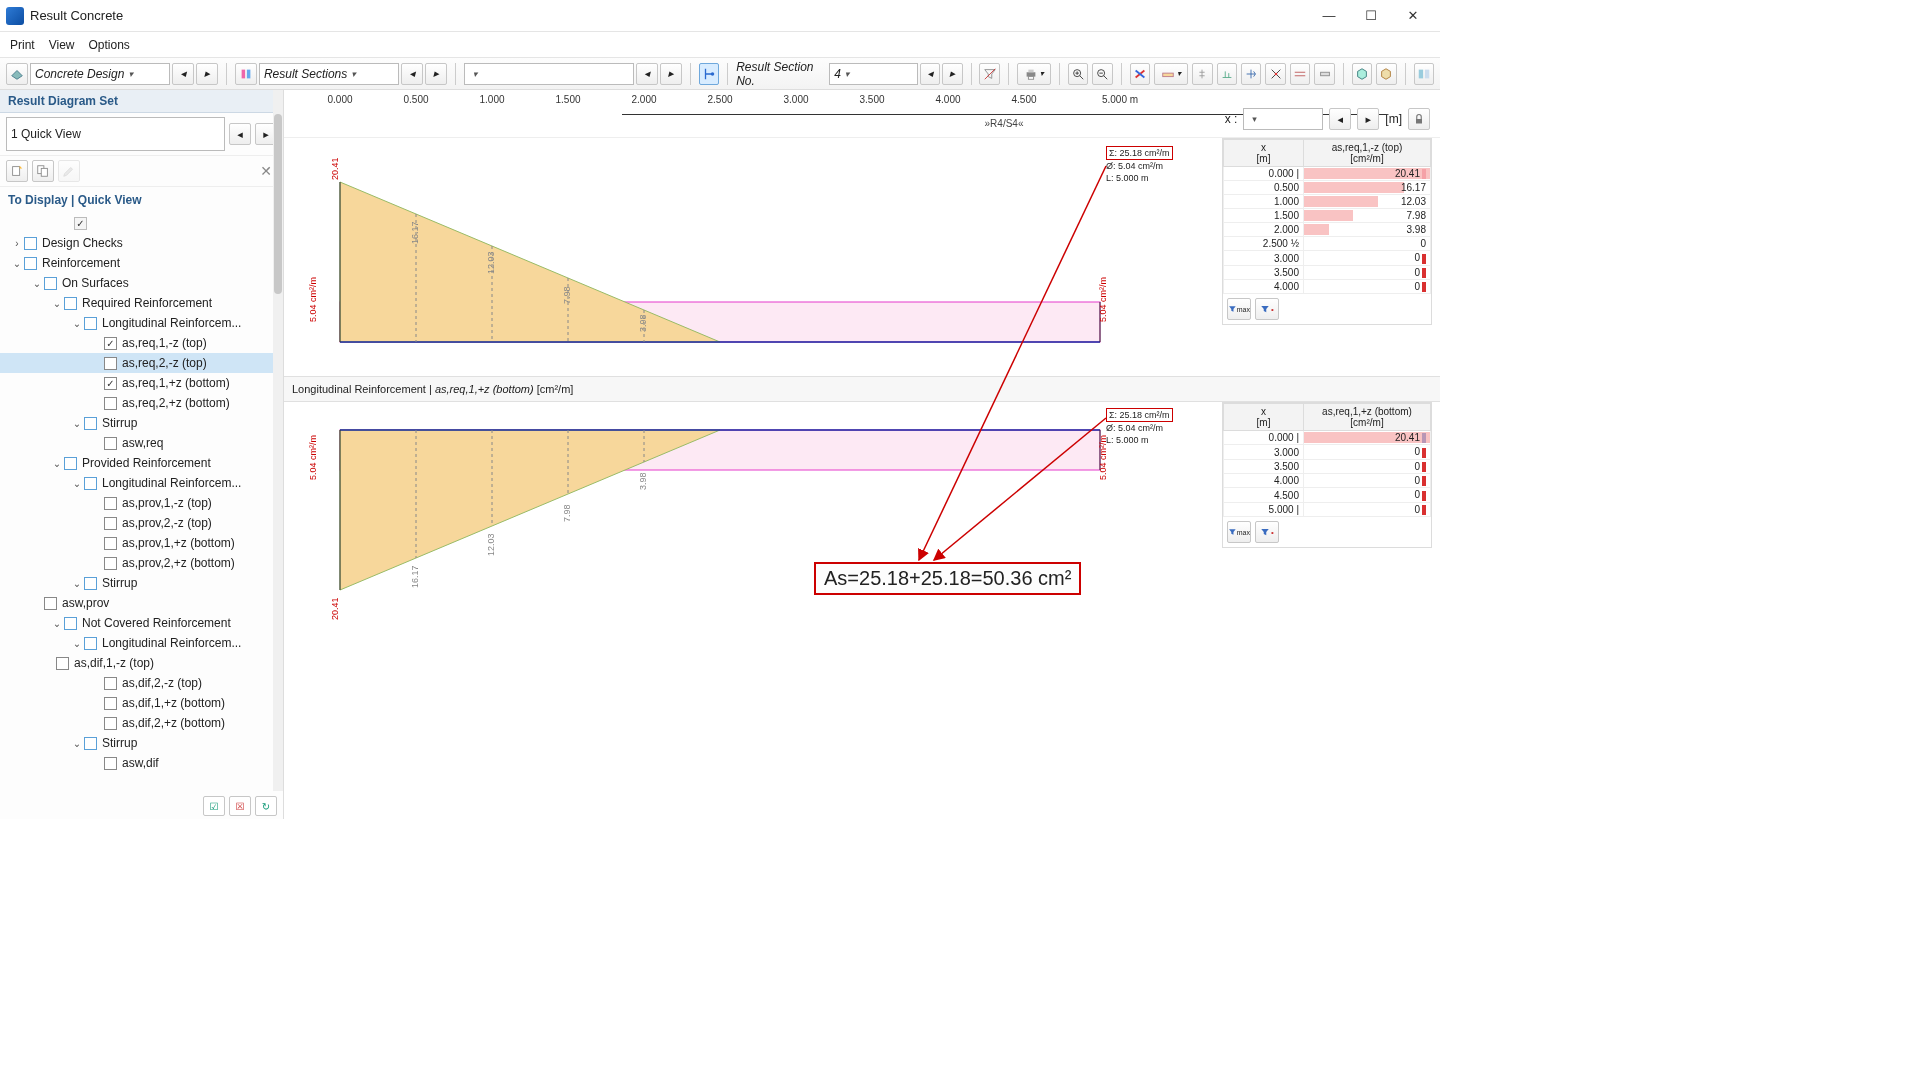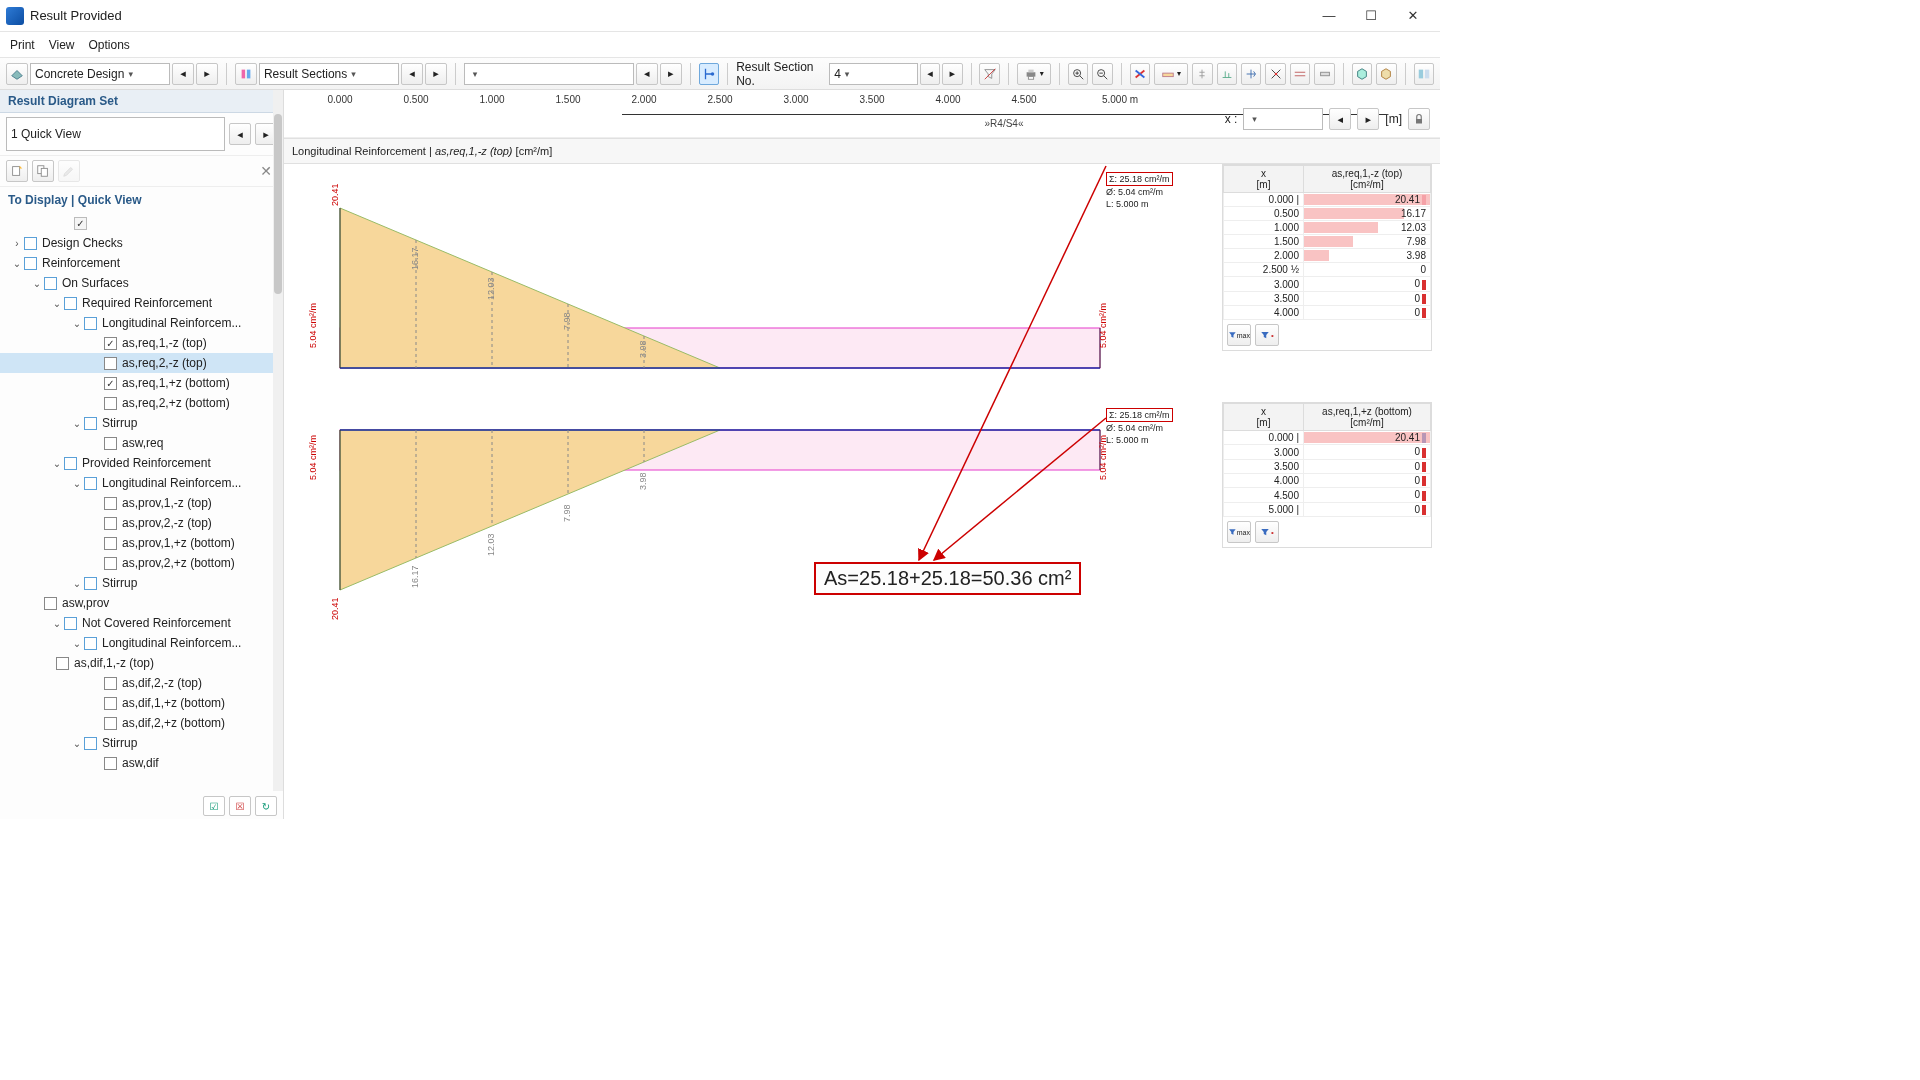"Result Provided" div.titlebar-title { text: Provided -> Concrete }
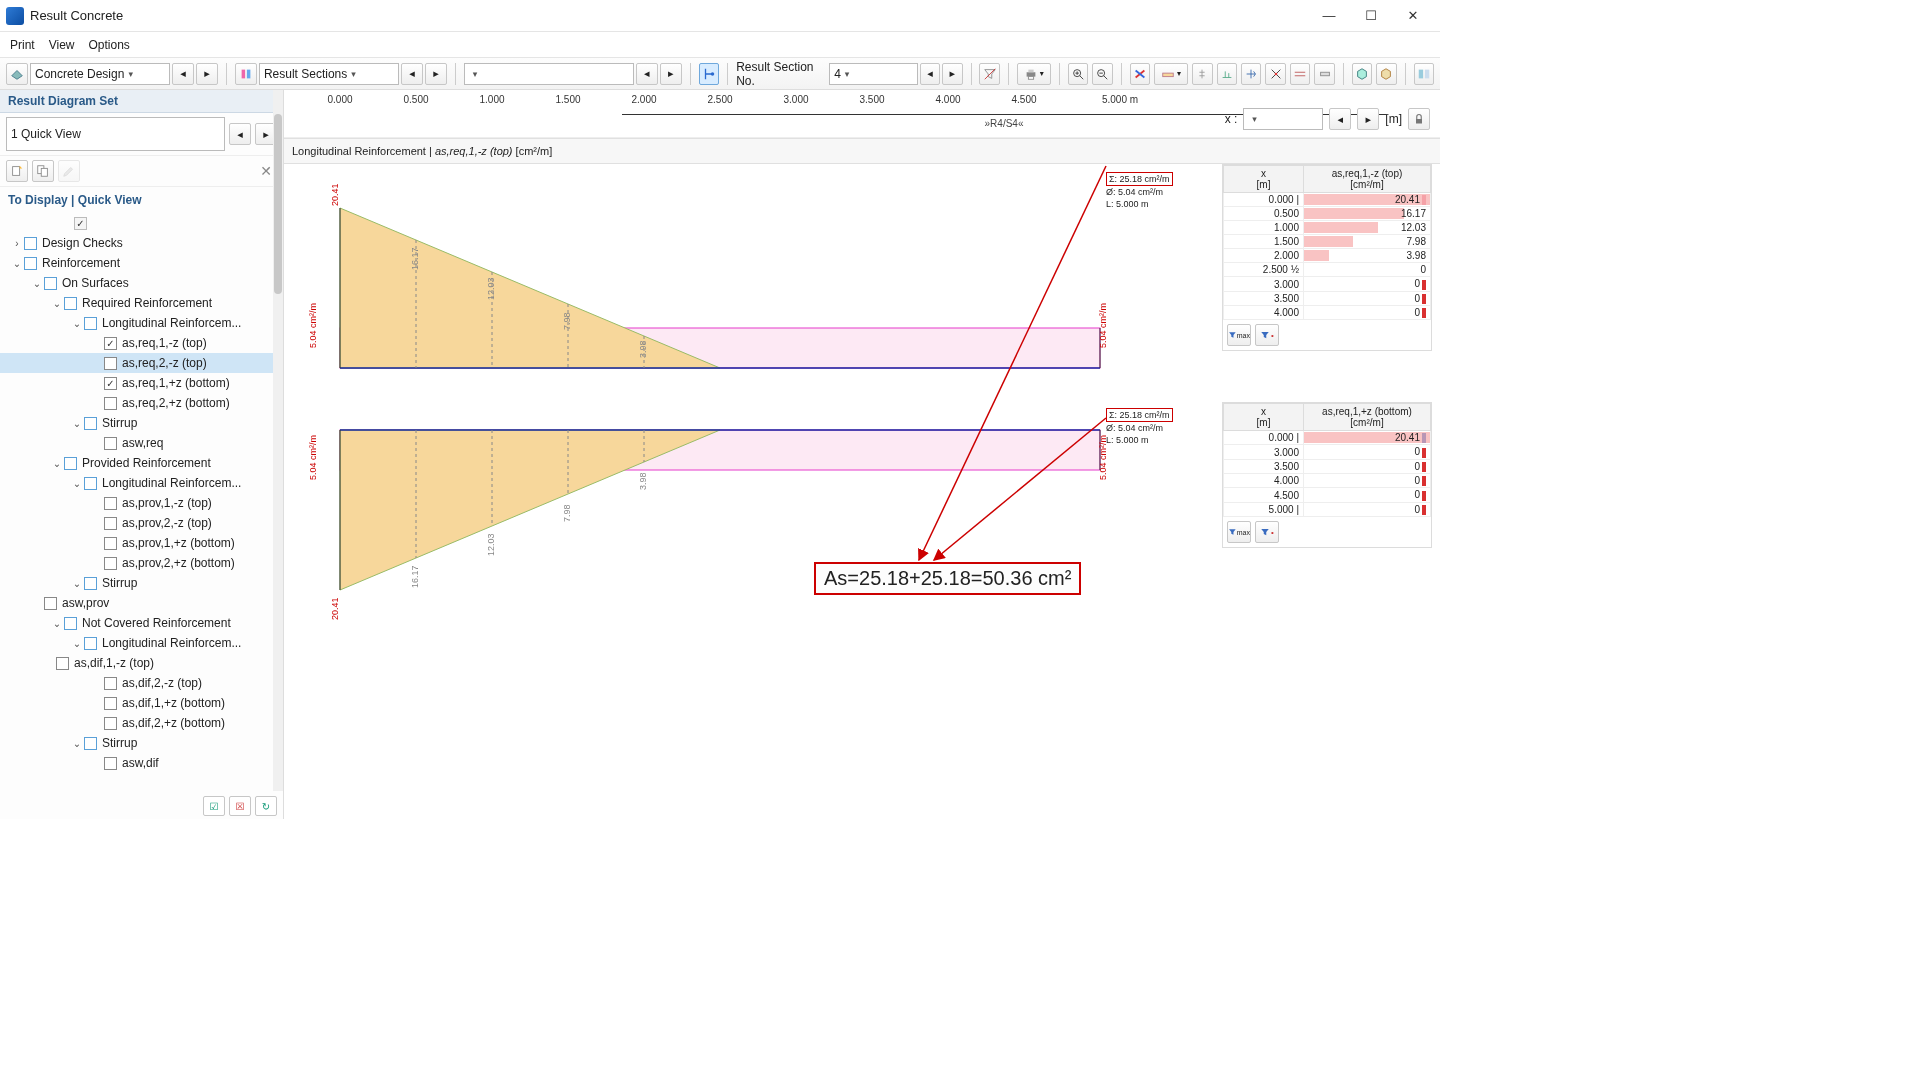"Concrete Design" .toolbar { font-style: none -> italic }
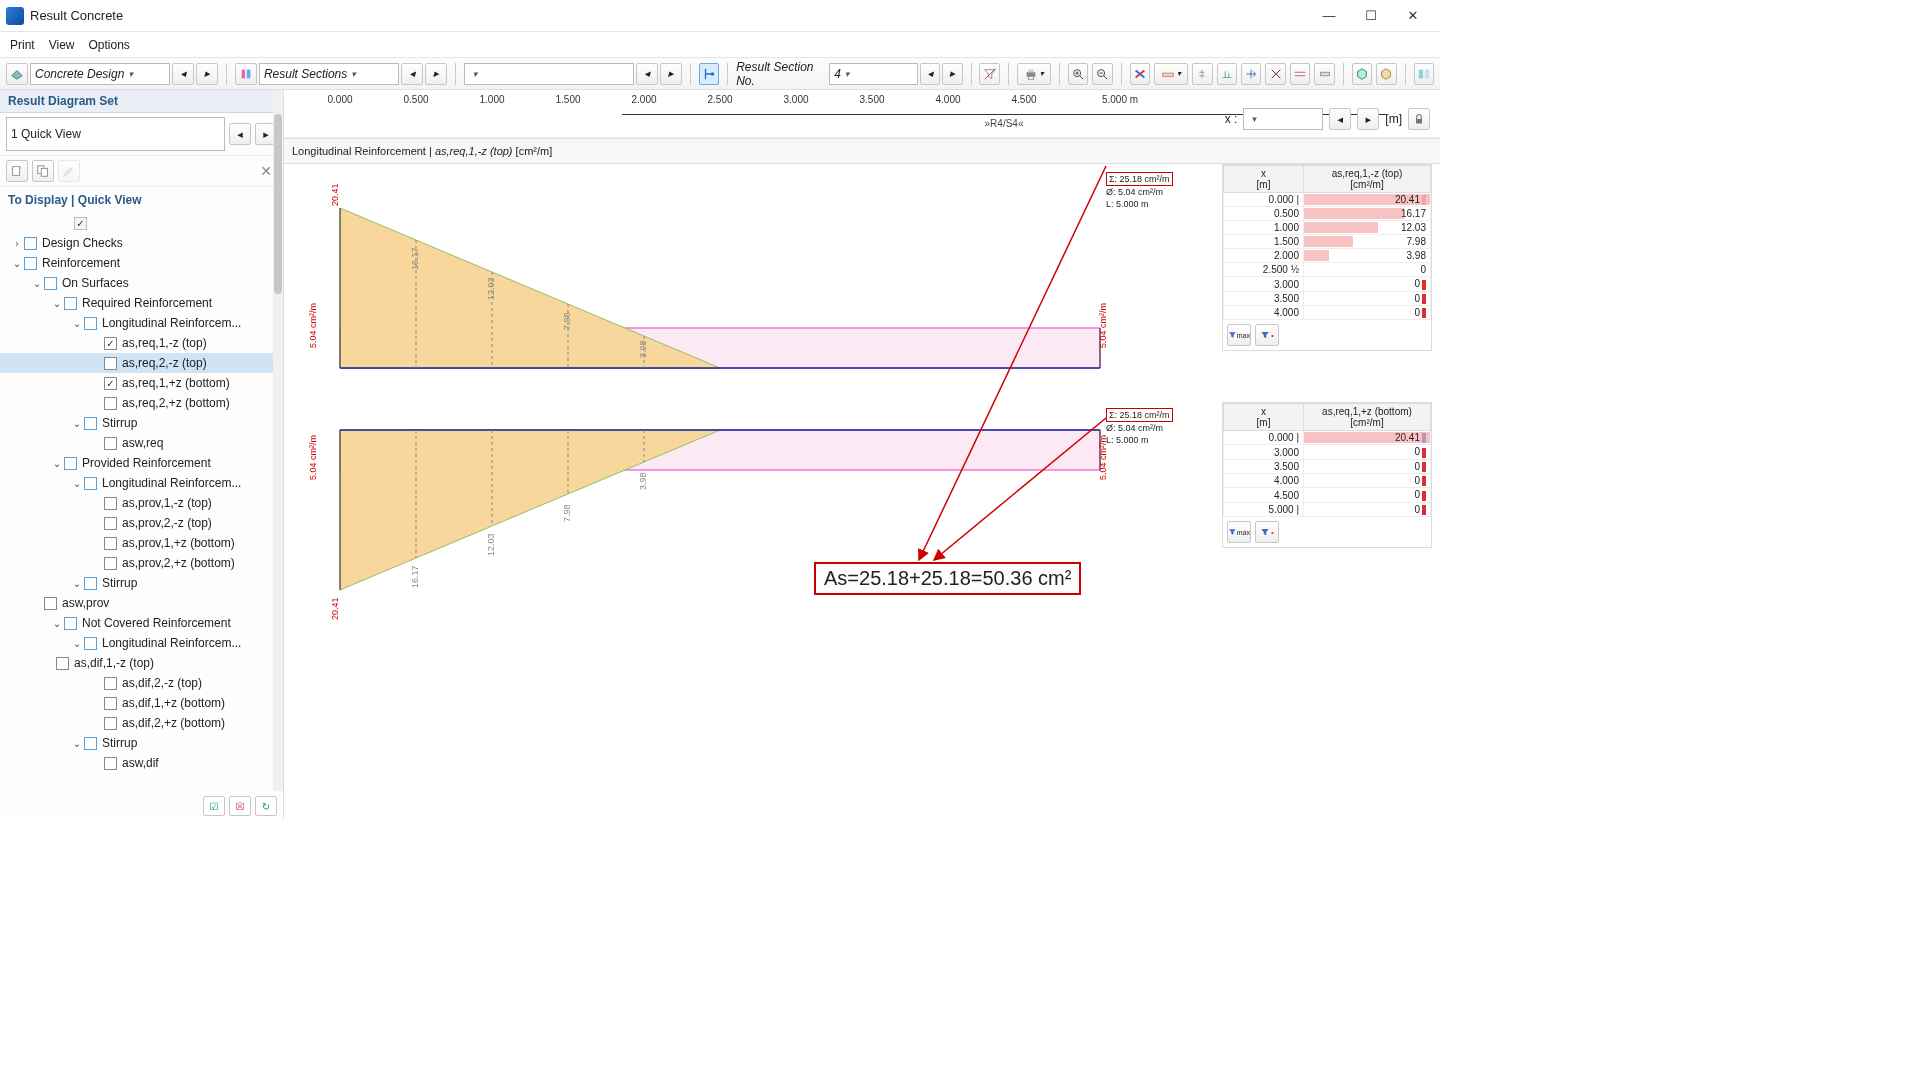"Longitudinal Reinforcement | as,req,1,-z" div.chart-title { html: <div><span>Longitudinal Reinforcement | </span><span>as,req,1,-z (top)</span><span> [cm²/m]</span></div> -> none }
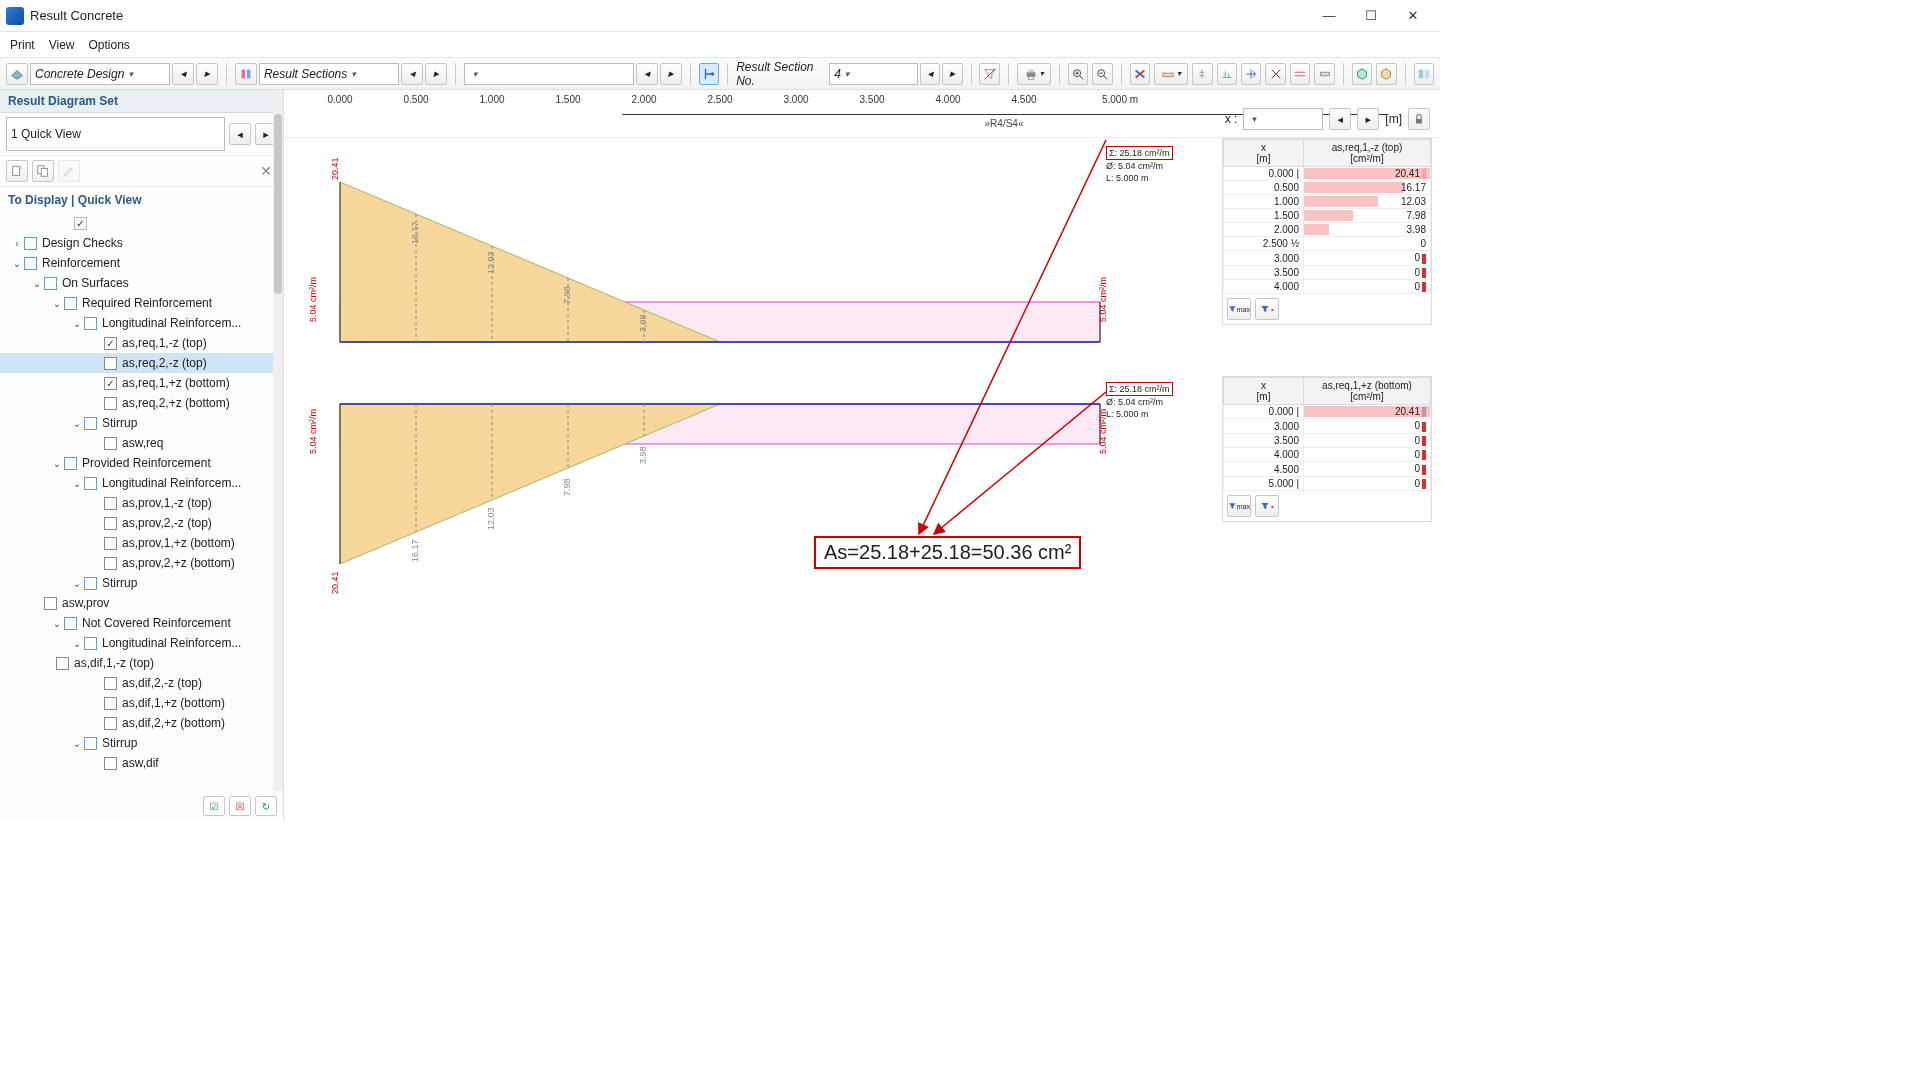"Longitudinal Reinforcement | as,req,1,+z" div.chart-title { html: none -> <div><span>Longitudinal Reinforcement | </span><span>as,req,1,+z (bottom)</span><span> [cm²/m]</span></div> }
